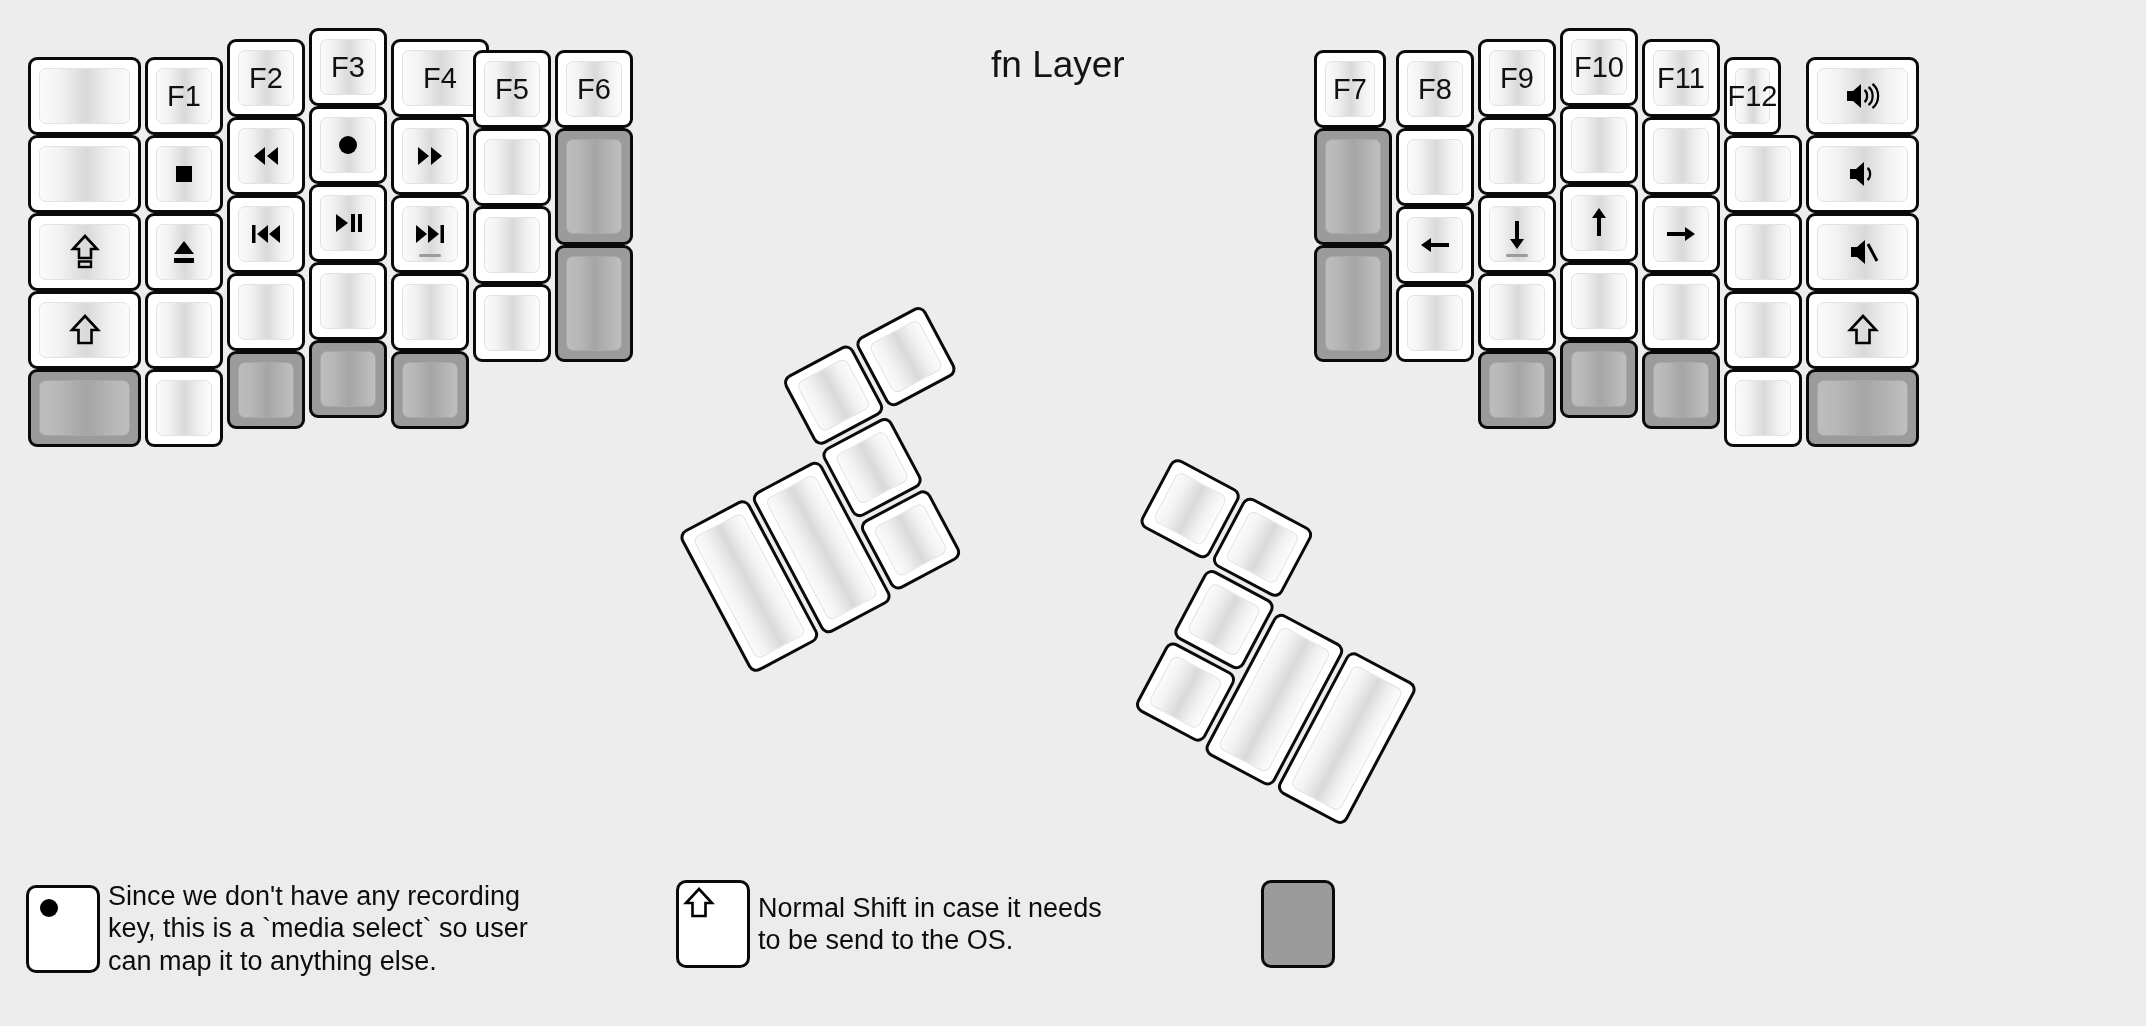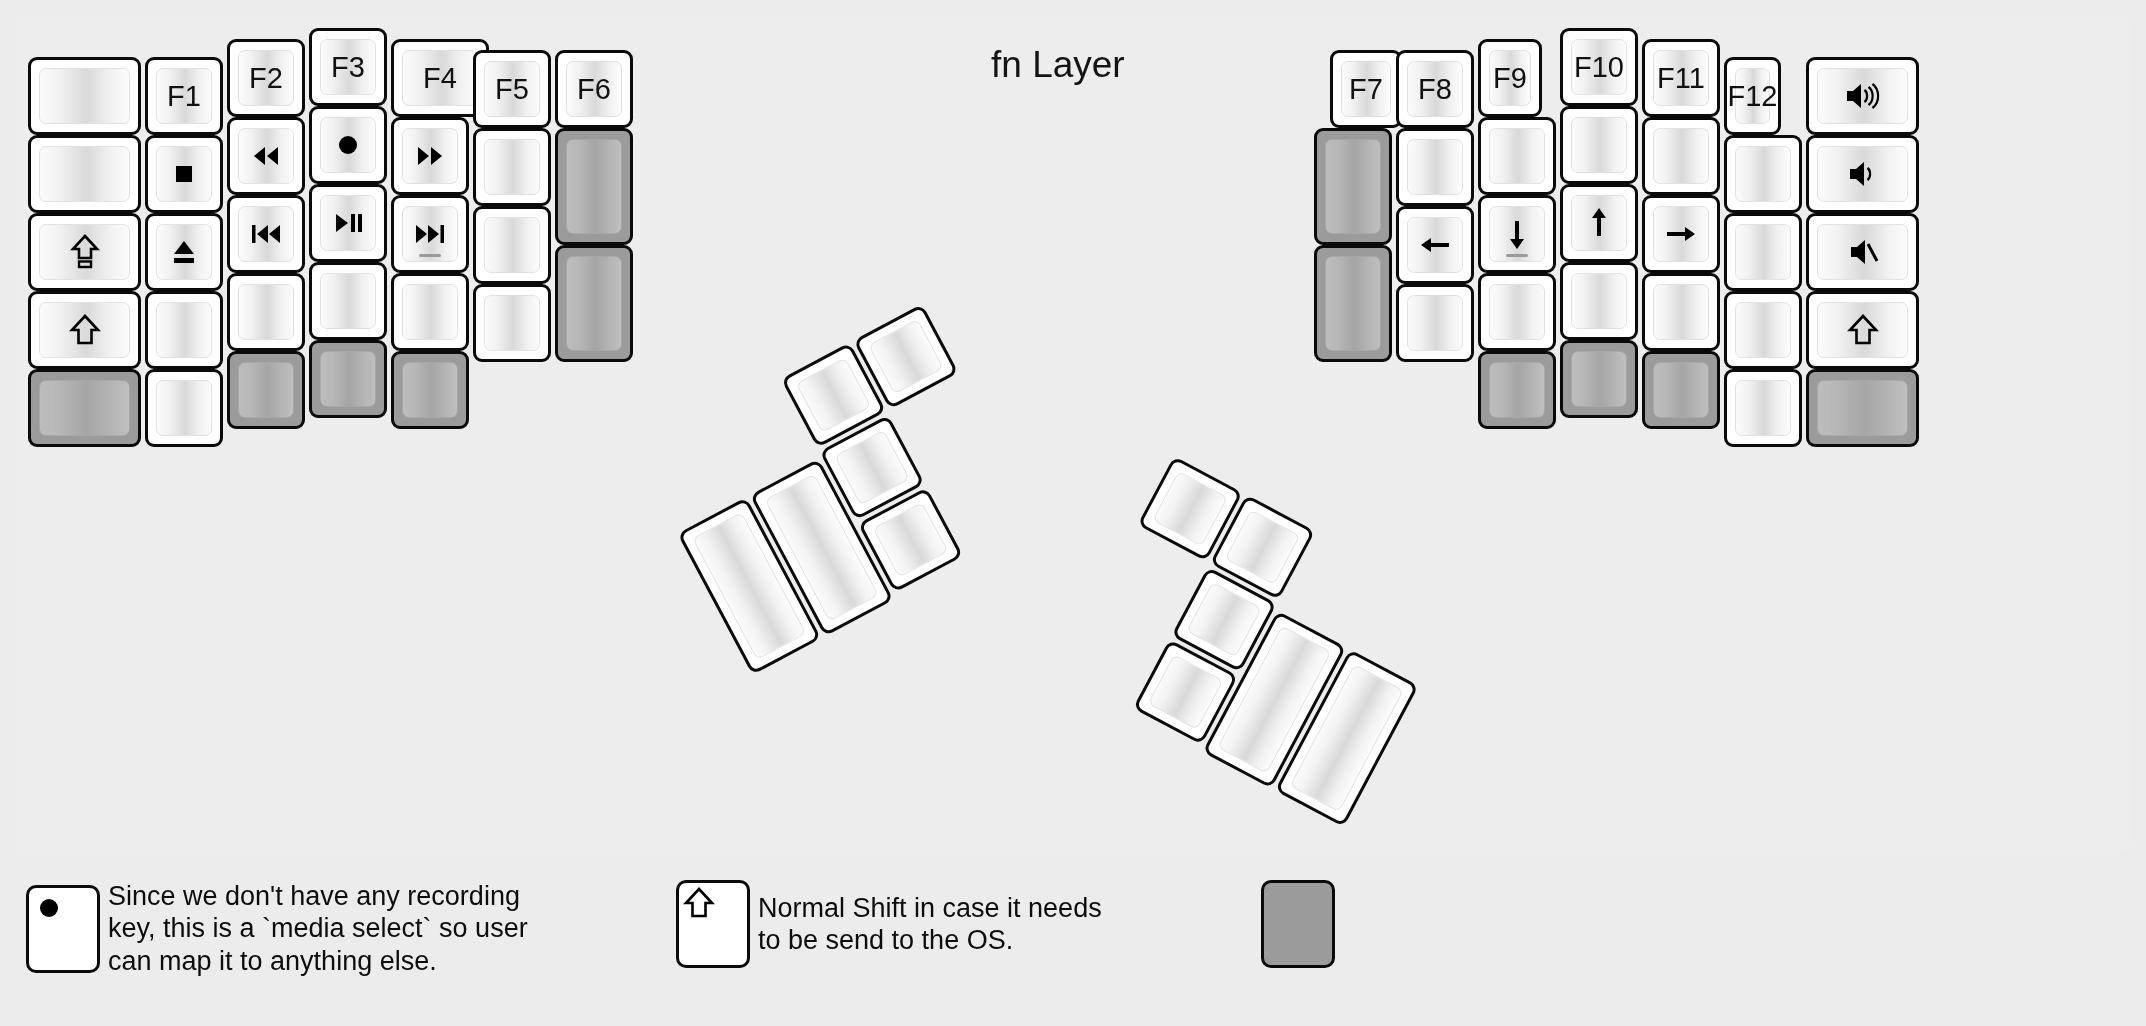"F7" div.key { left: 16px -> 0px }
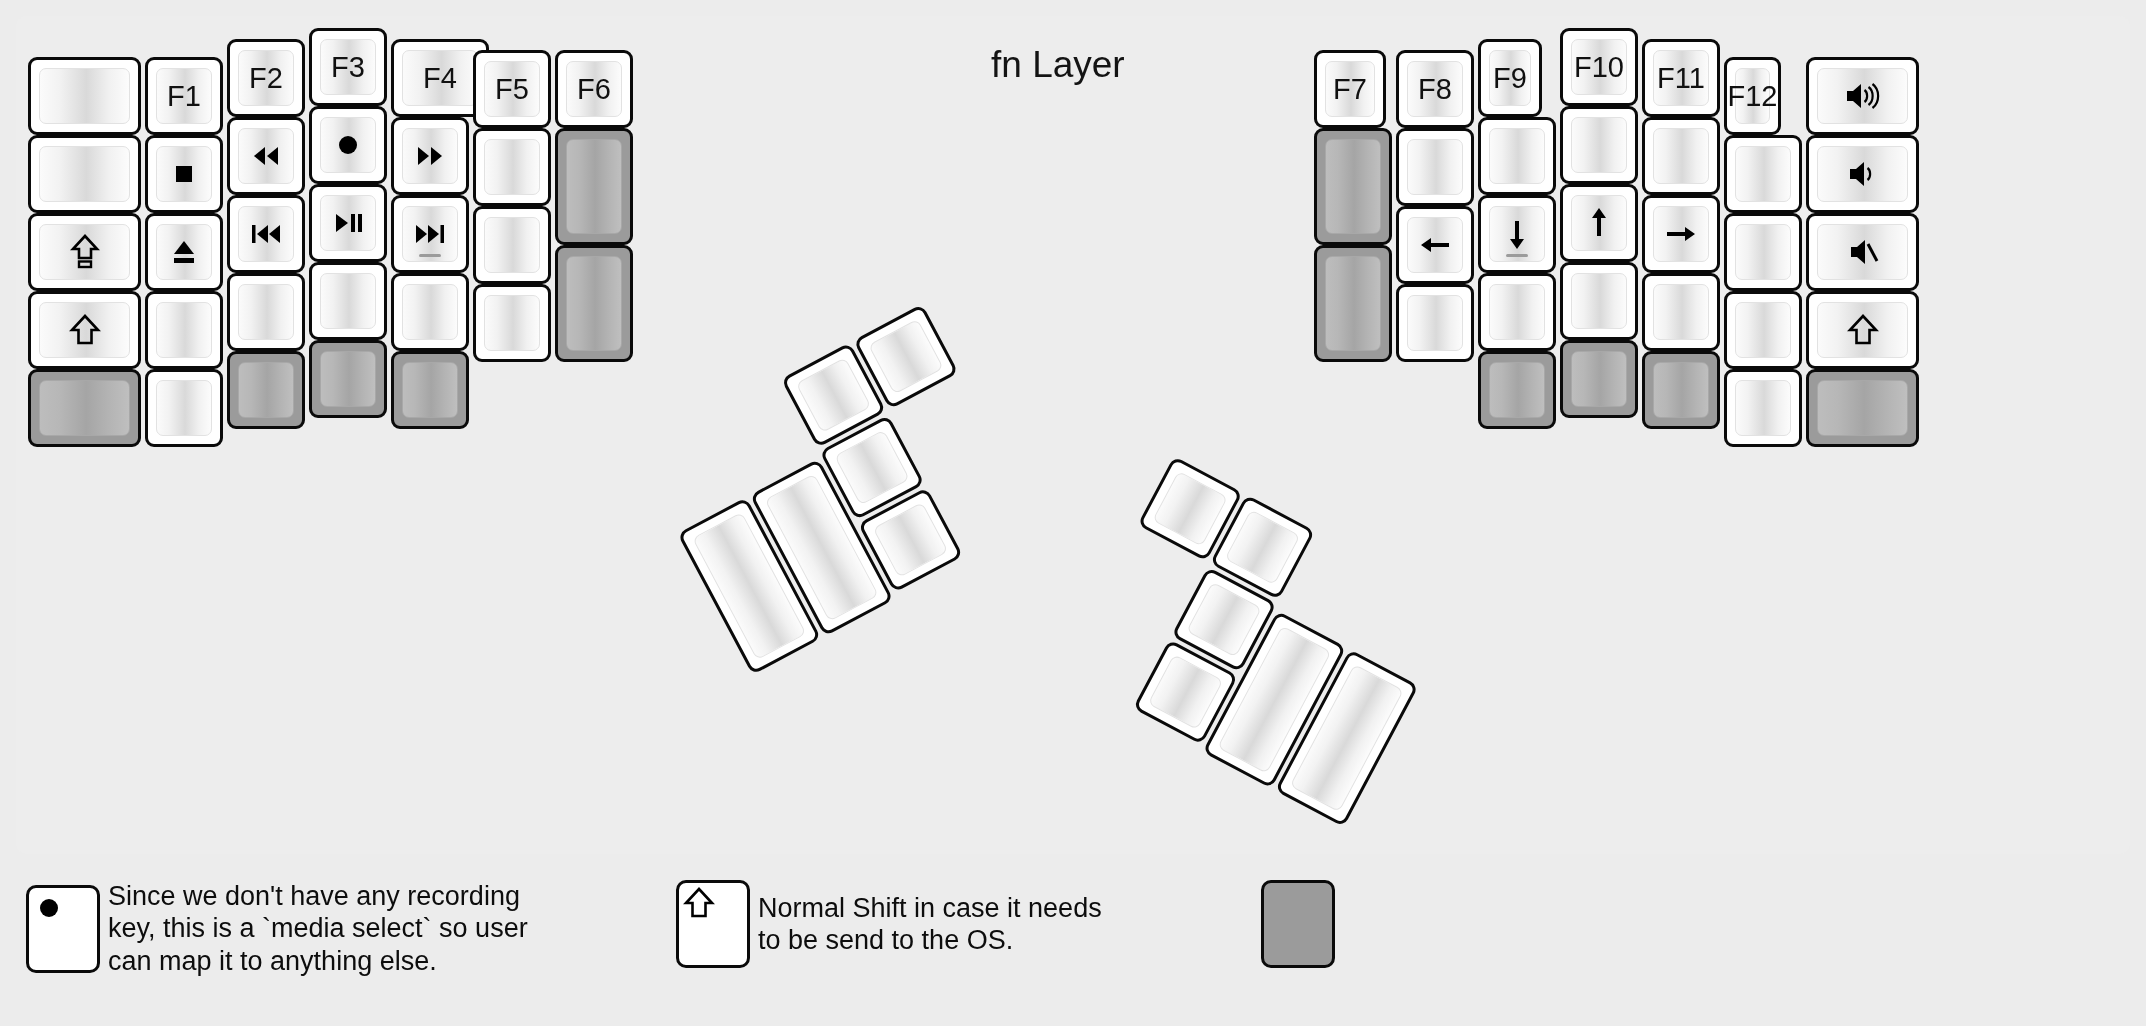"F9" div.key { width: 64px -> 78px }
